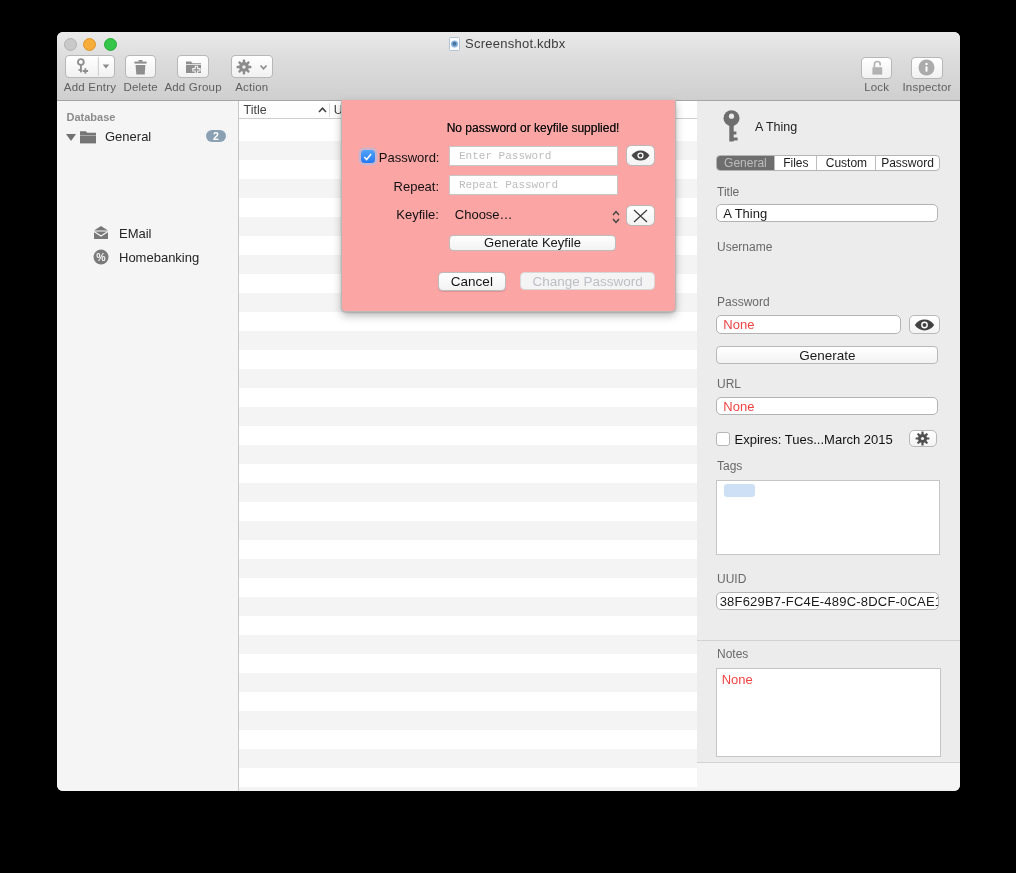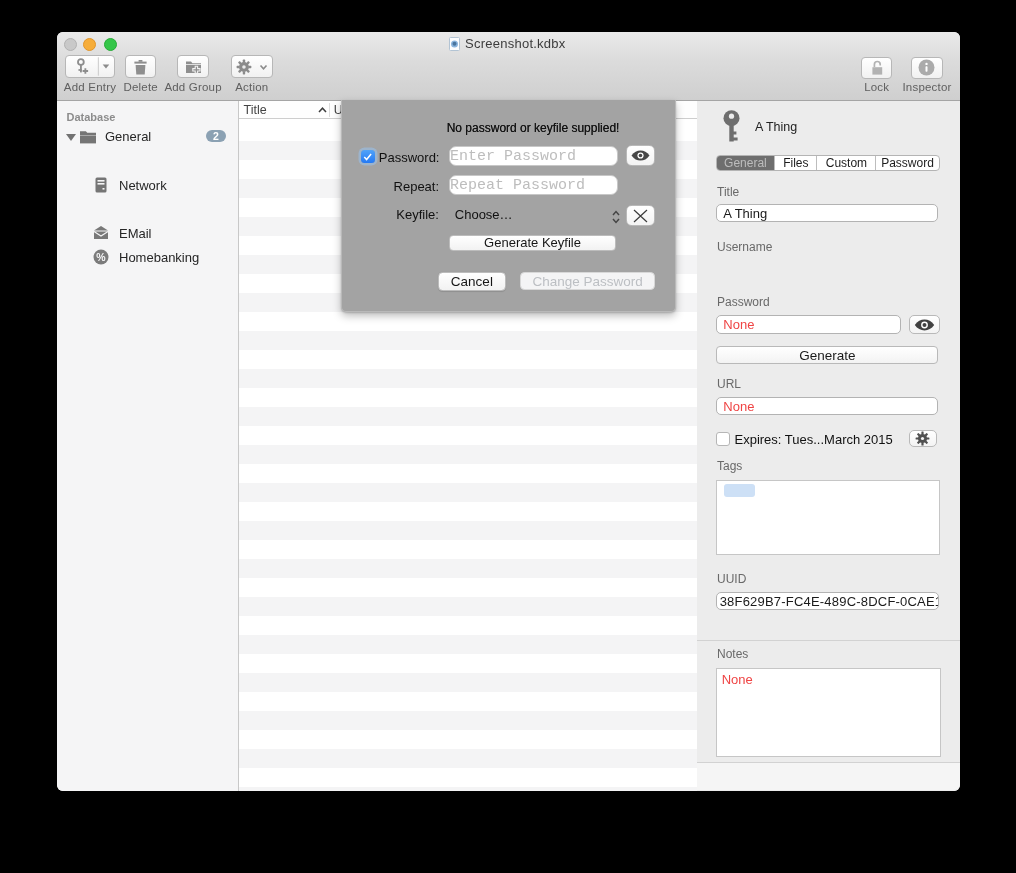"No password or keyfile supplied!" #sheet { background: #a3a3a3 -> #fca5a5 }
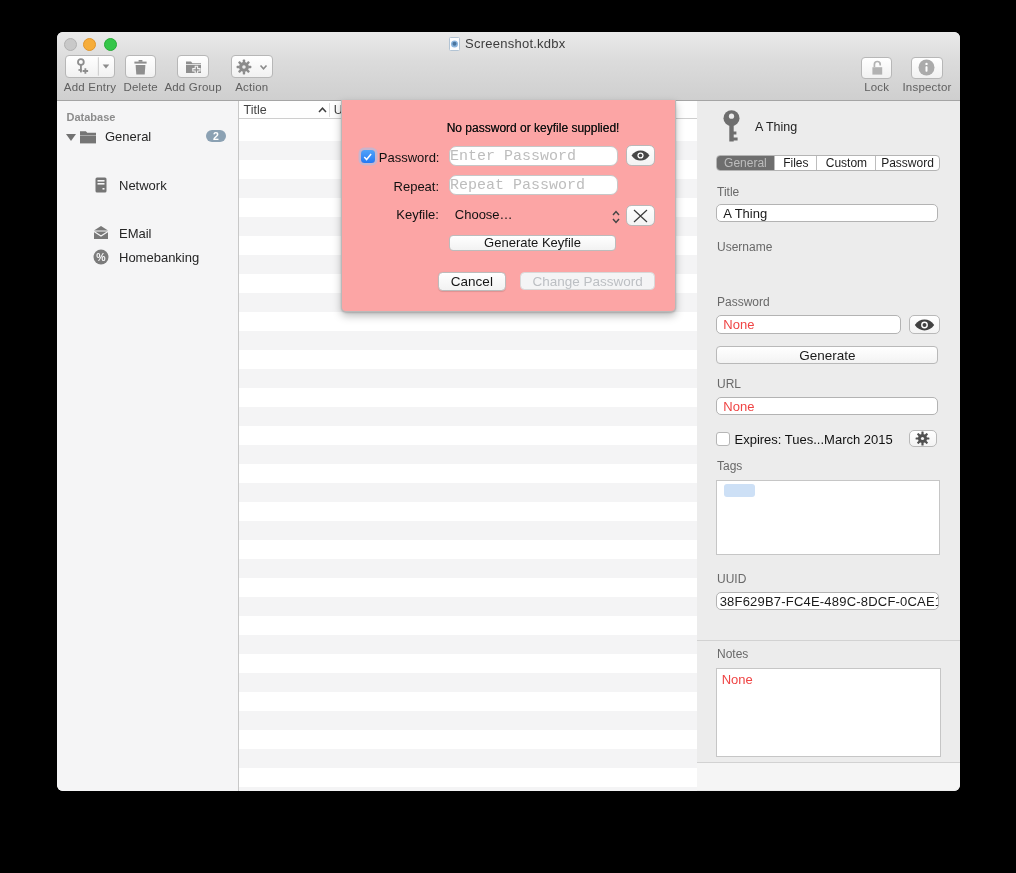"Enter Password" .sf { border-radius: 7px -> 1px; font-size: 15px -> 11px; padding-left: 0 -> 9px }
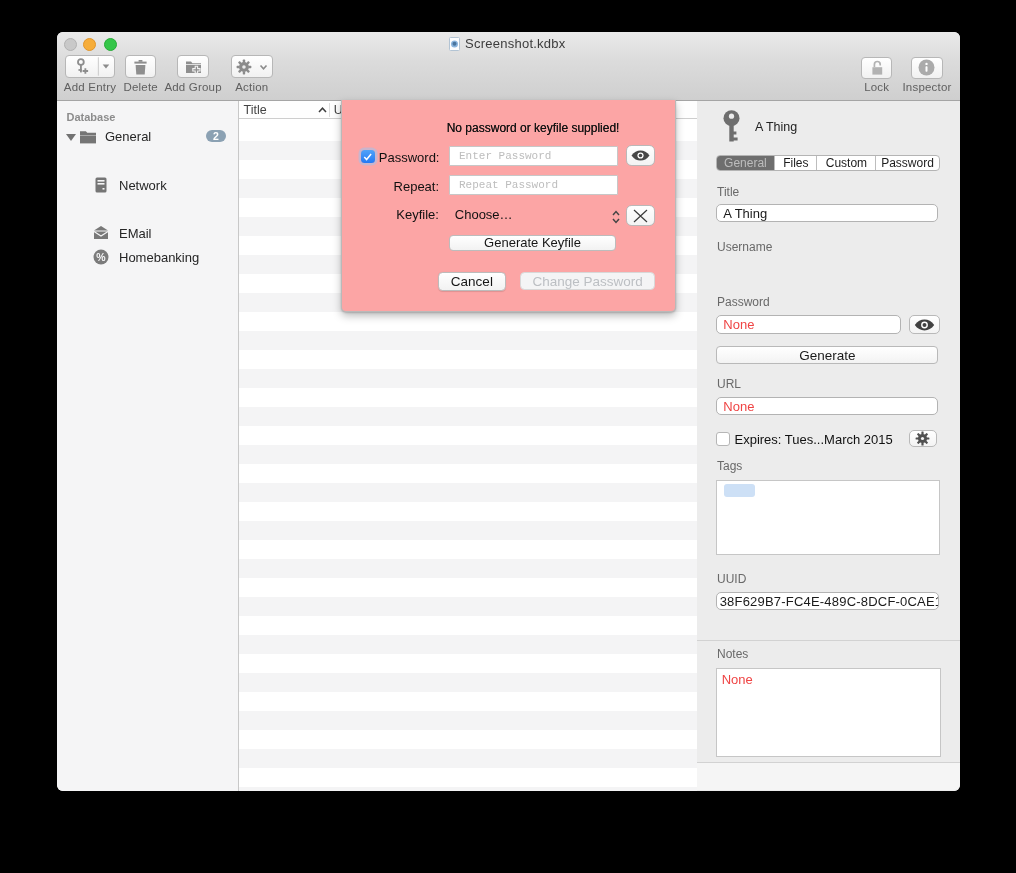"Network" div.abs { html: <div> <svg> <rect></rect> <rect></rect> <rect></rect> <rect></rect> </svg> Network </div> -> none }
